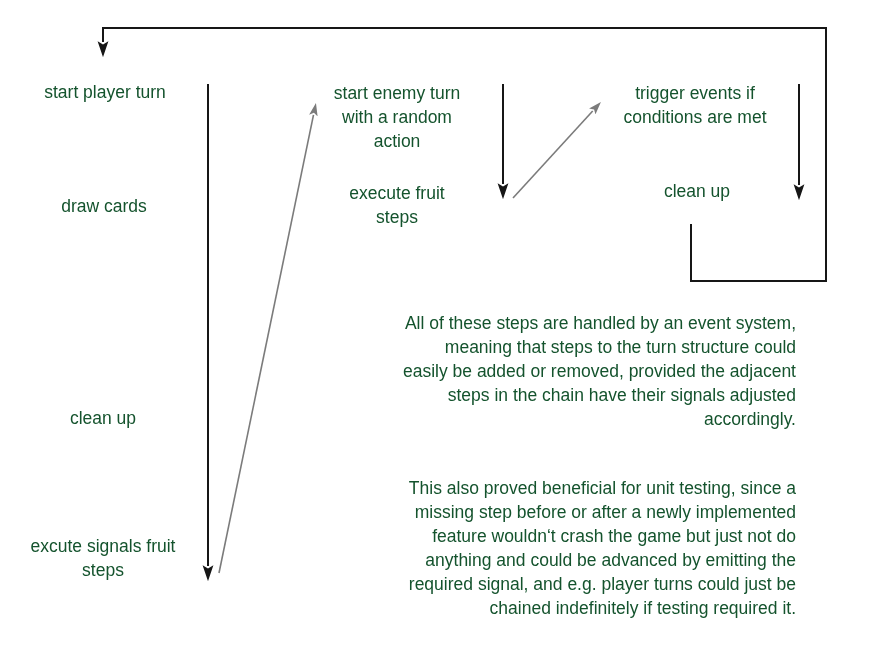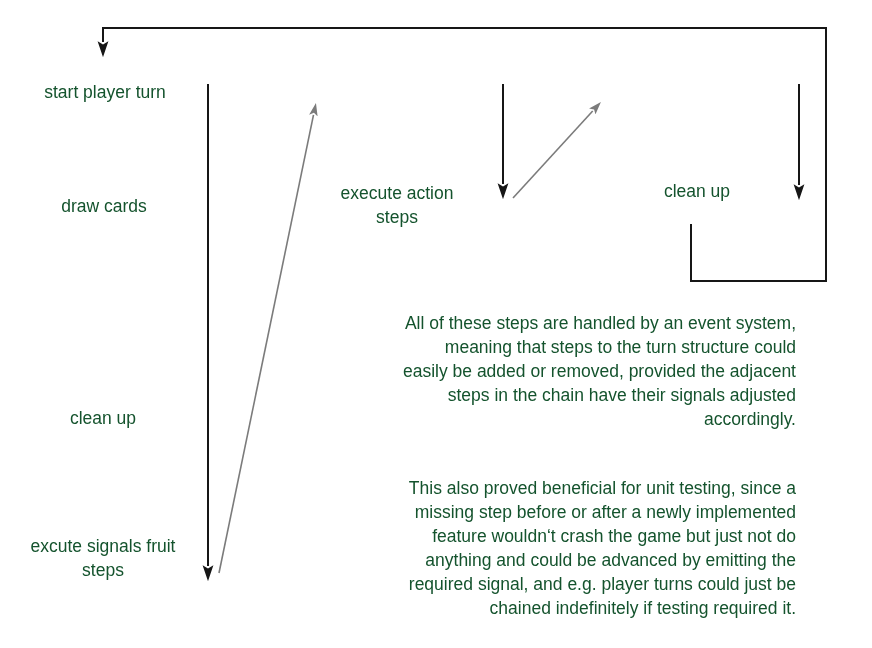"start enemy turn" div.label { html: none -> <div>start enemy turn with a random action</div> }
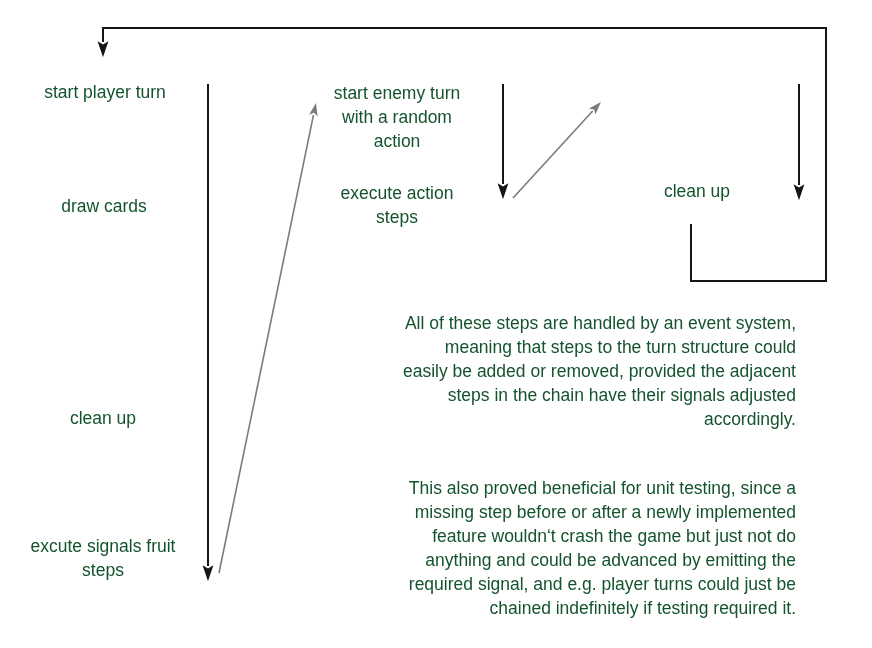"trigger events if" div.label { html: none -> <div>trigger events if conditions are met</div> }
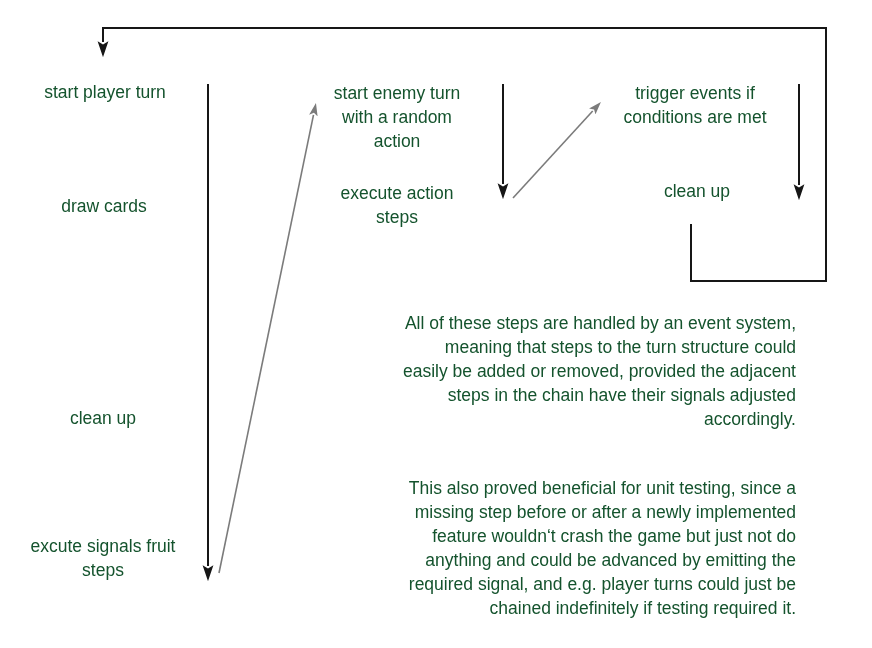"execute action" div.label { text: action -> fruit }
